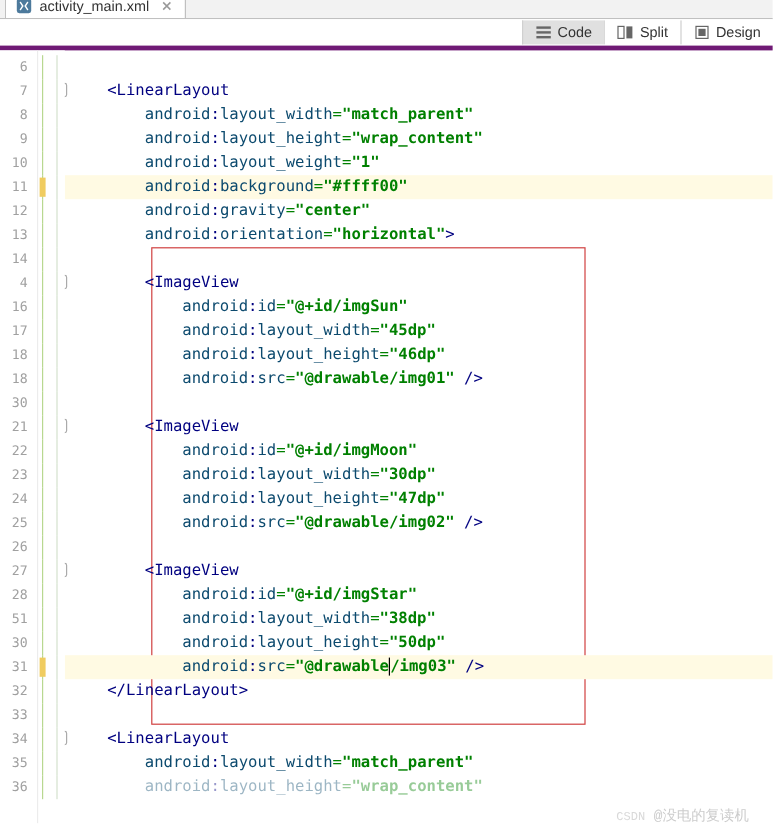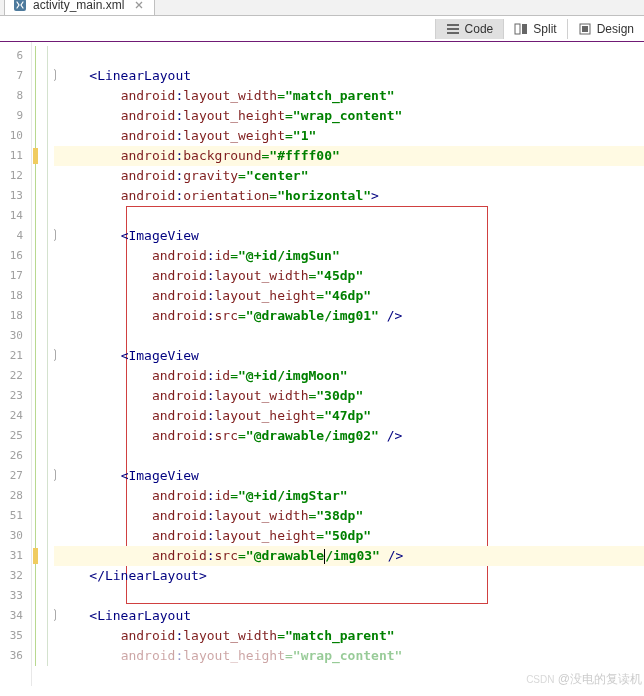"Code" .viewbar { border-bottom: 1px solid #701a75 -> 4px solid #701a75 }
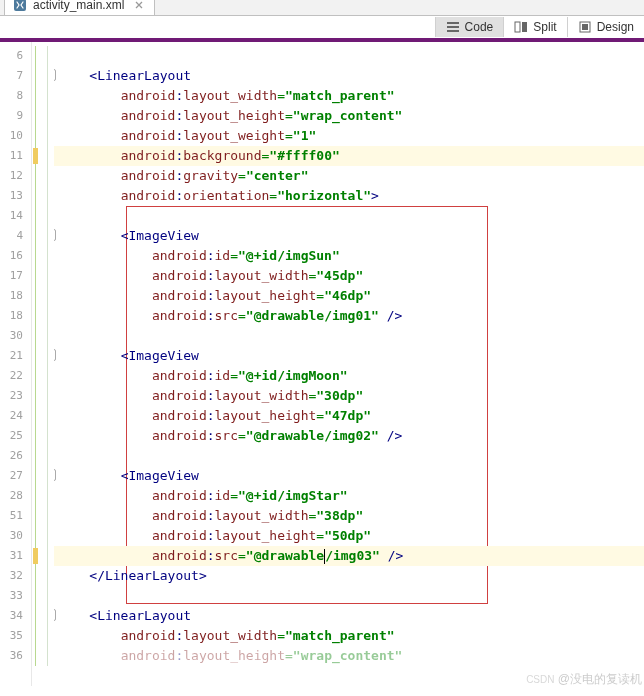"android" .attr { color: #7f1d1d -> #0c4a6e }
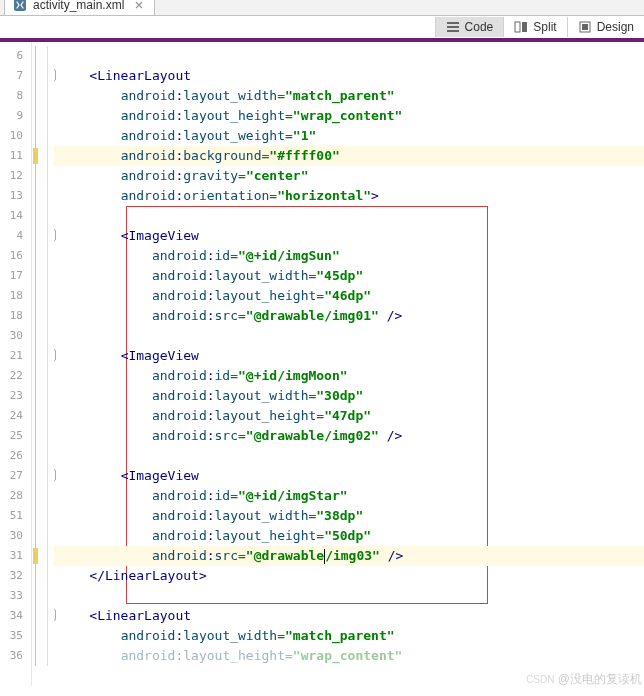"CSDN @没电的复读机" .watermark { font-family: Liberation Sans, sans-serif -> Liberation Mono, monospace; right: 2px -> 20px }
